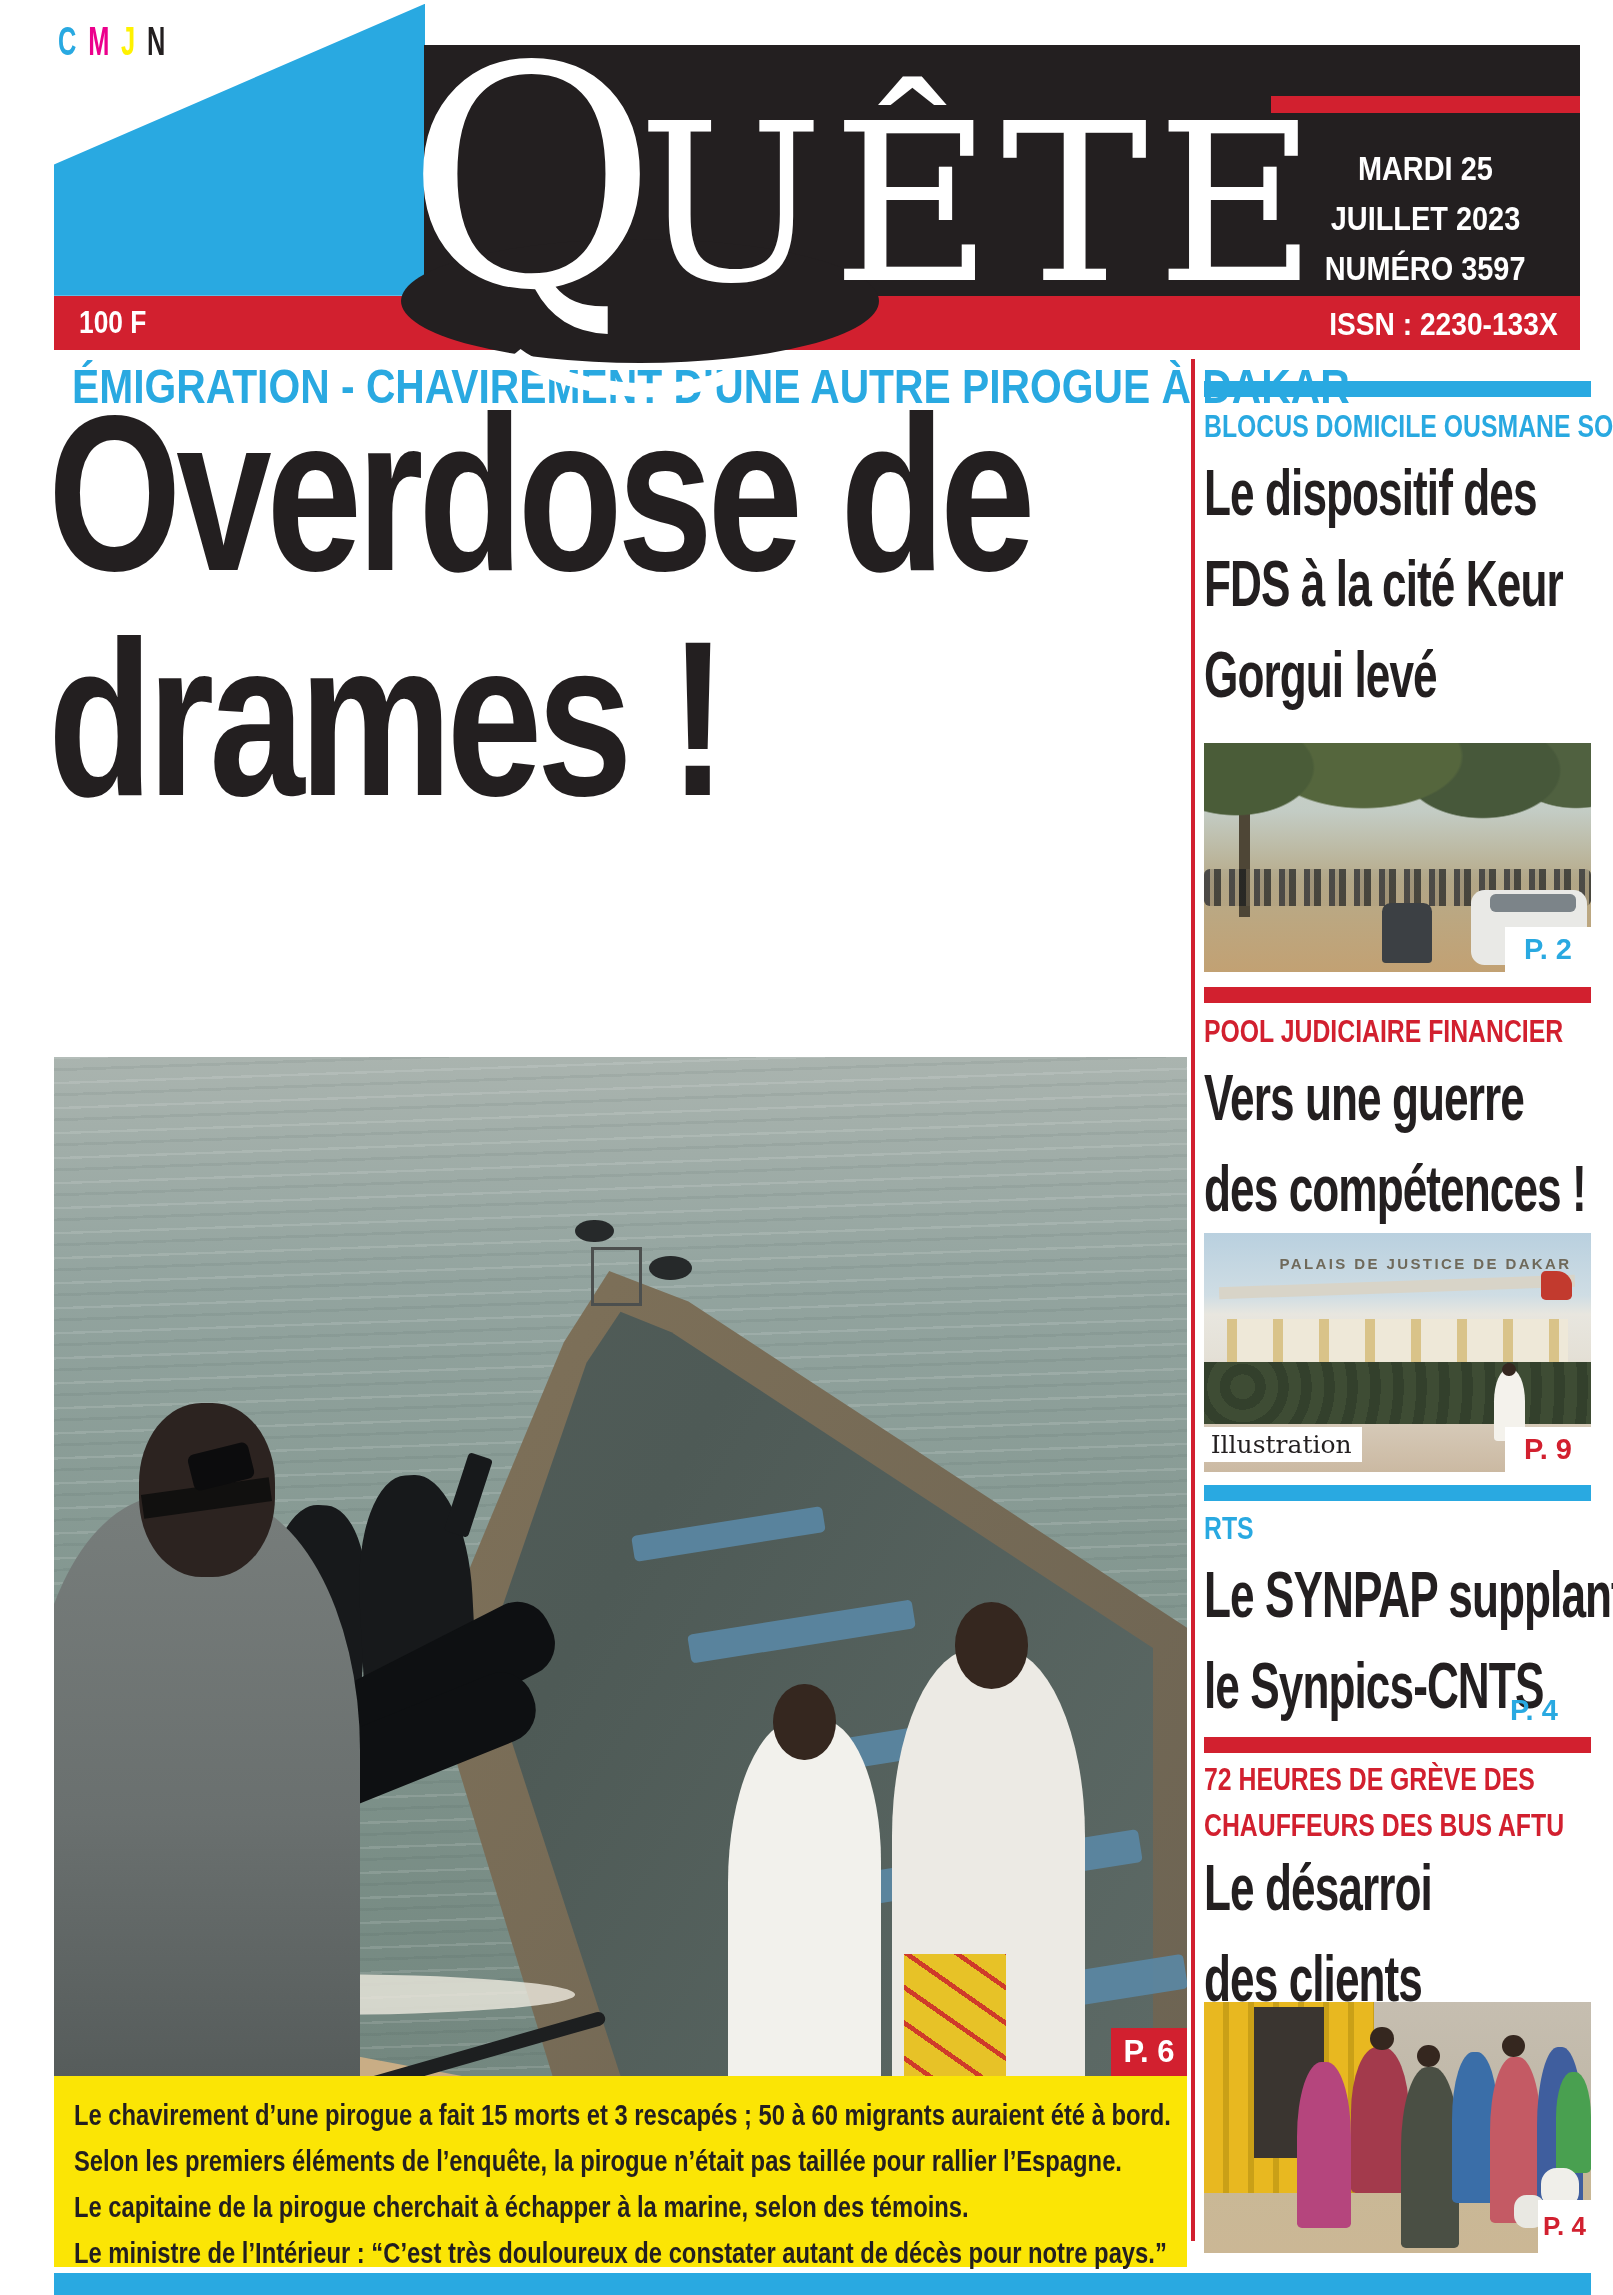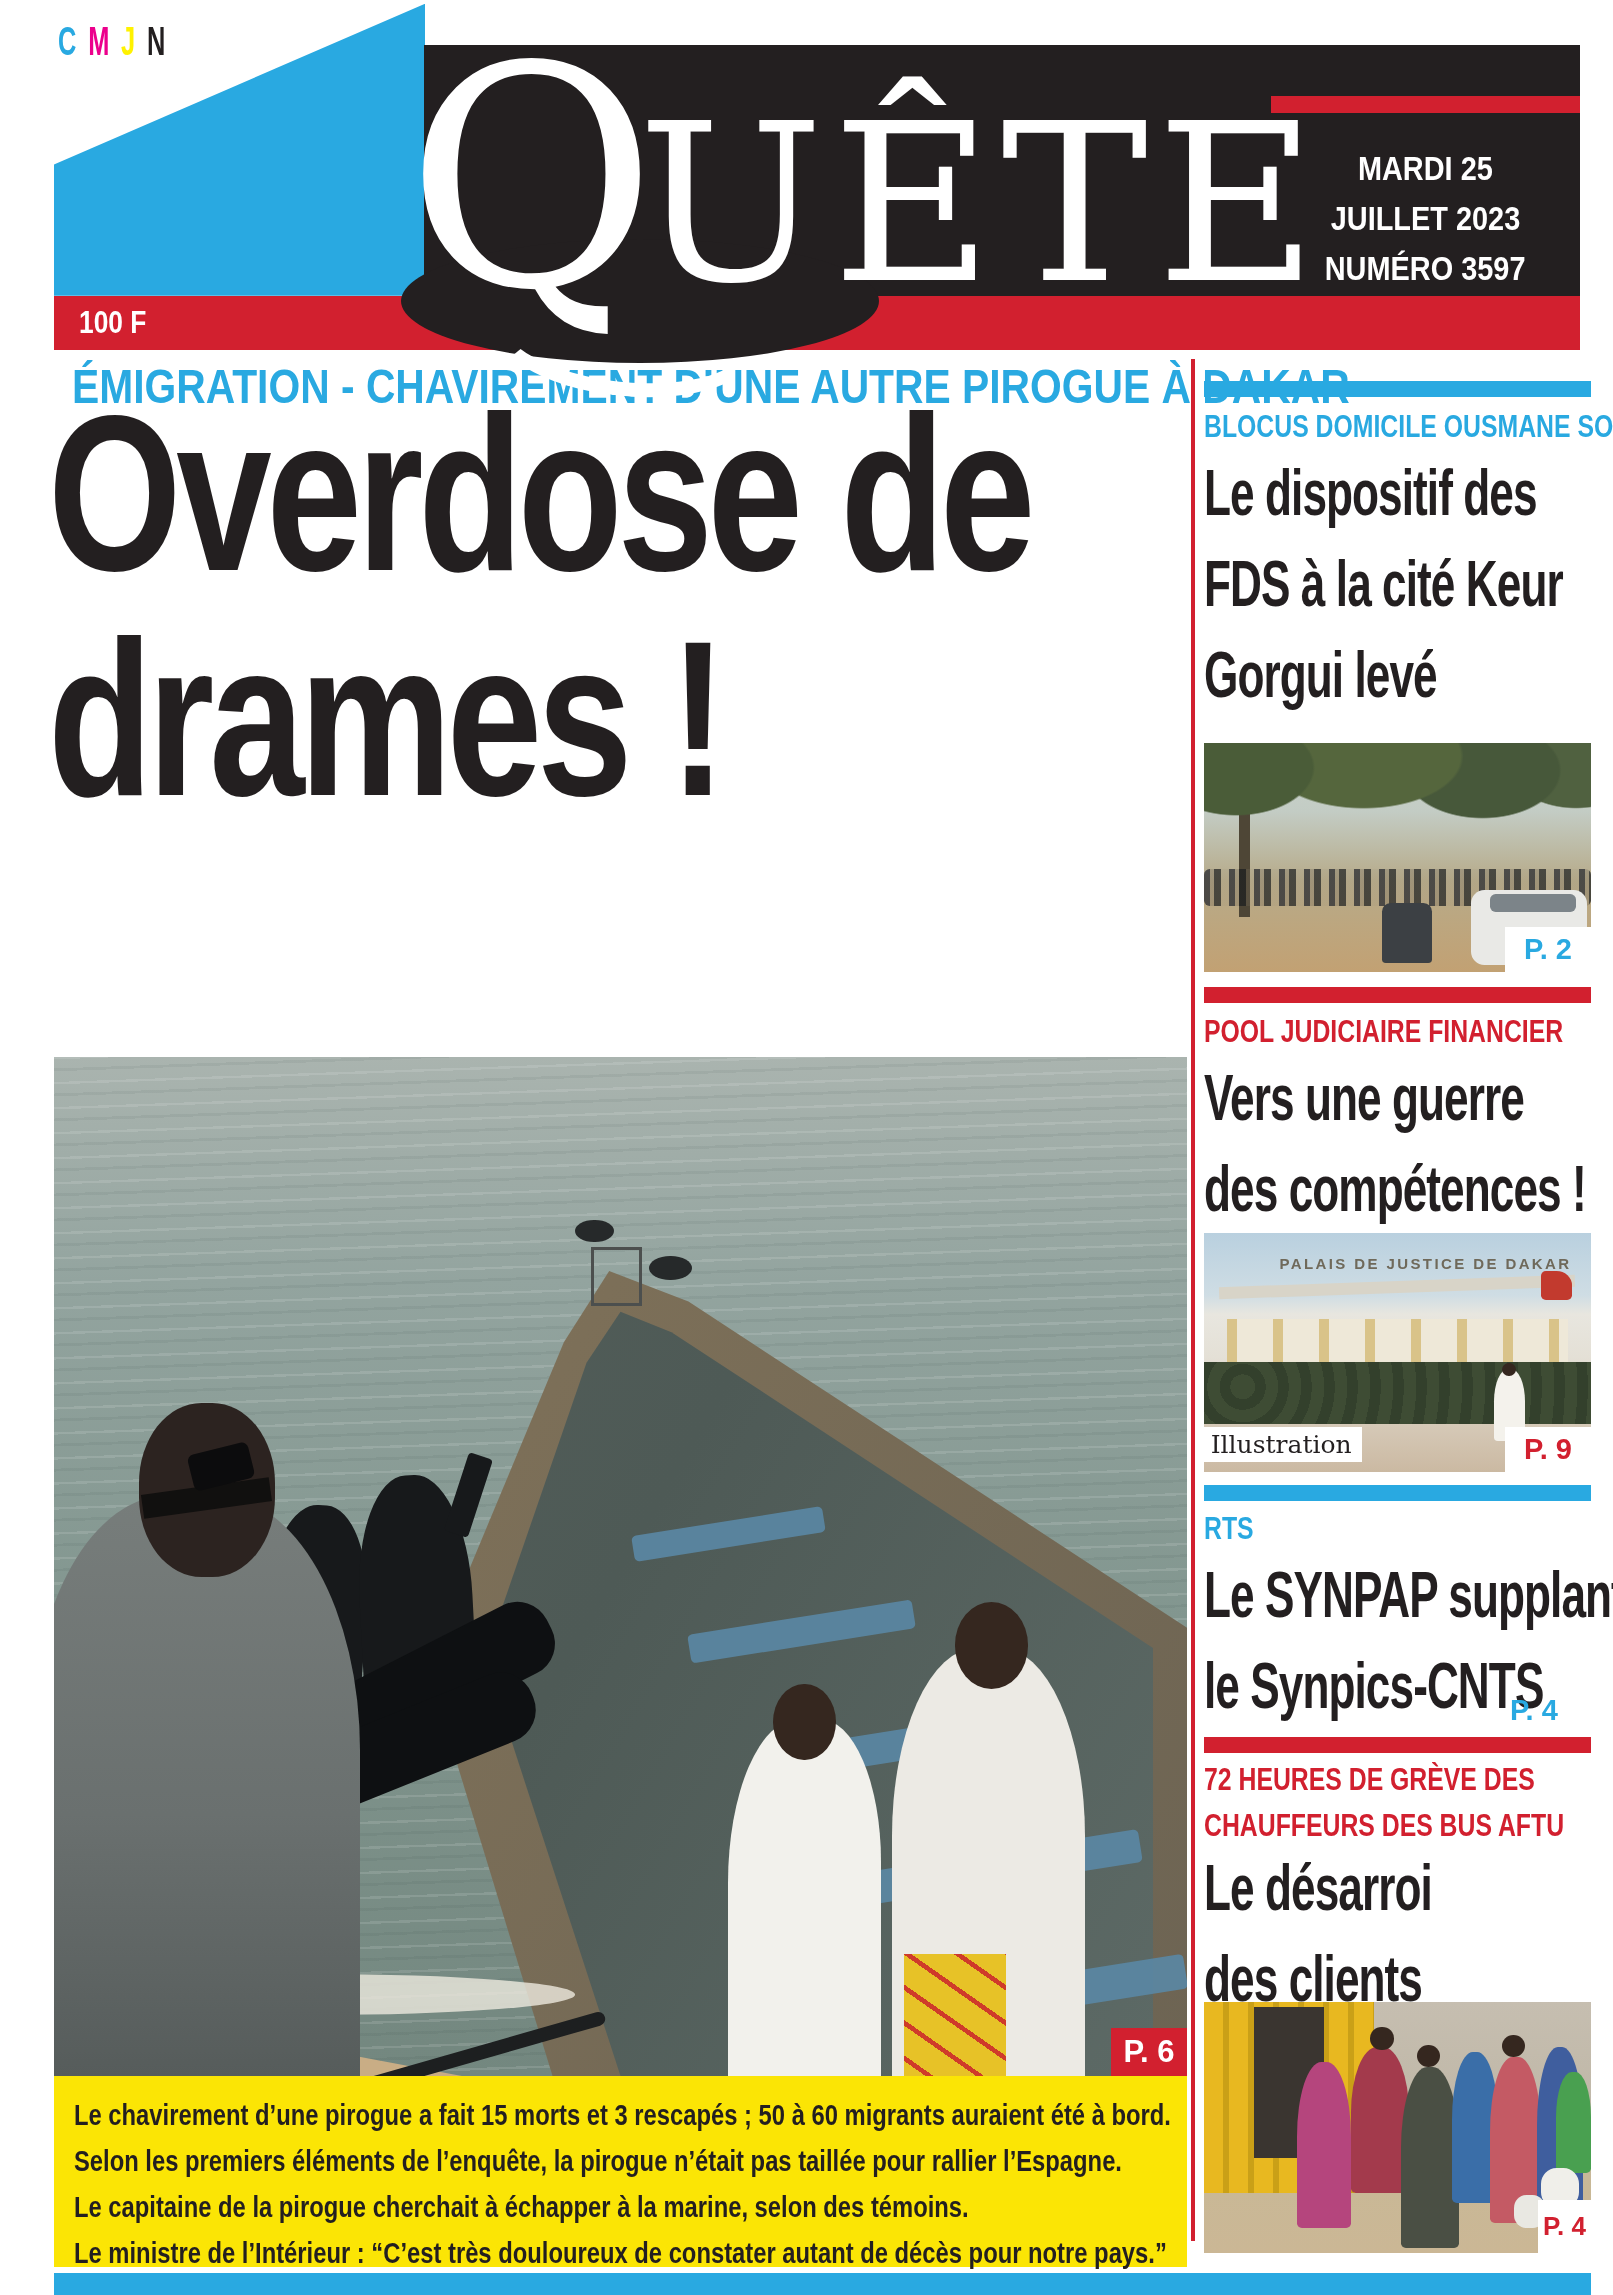"ISSN : 2230-133X" div.abs { html: none -> <div> <span>ISSN : 2230-133X</span> </div> }
